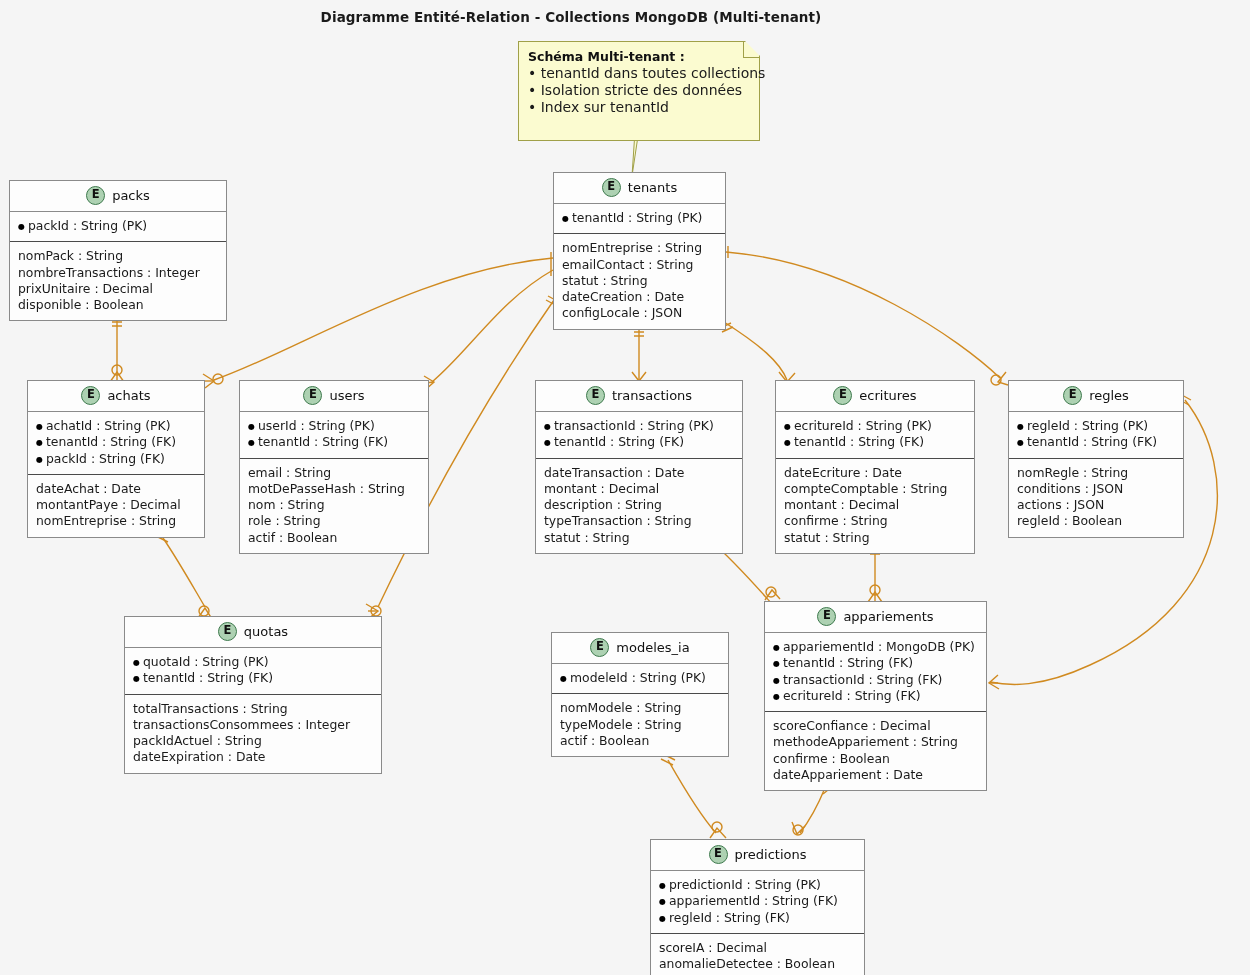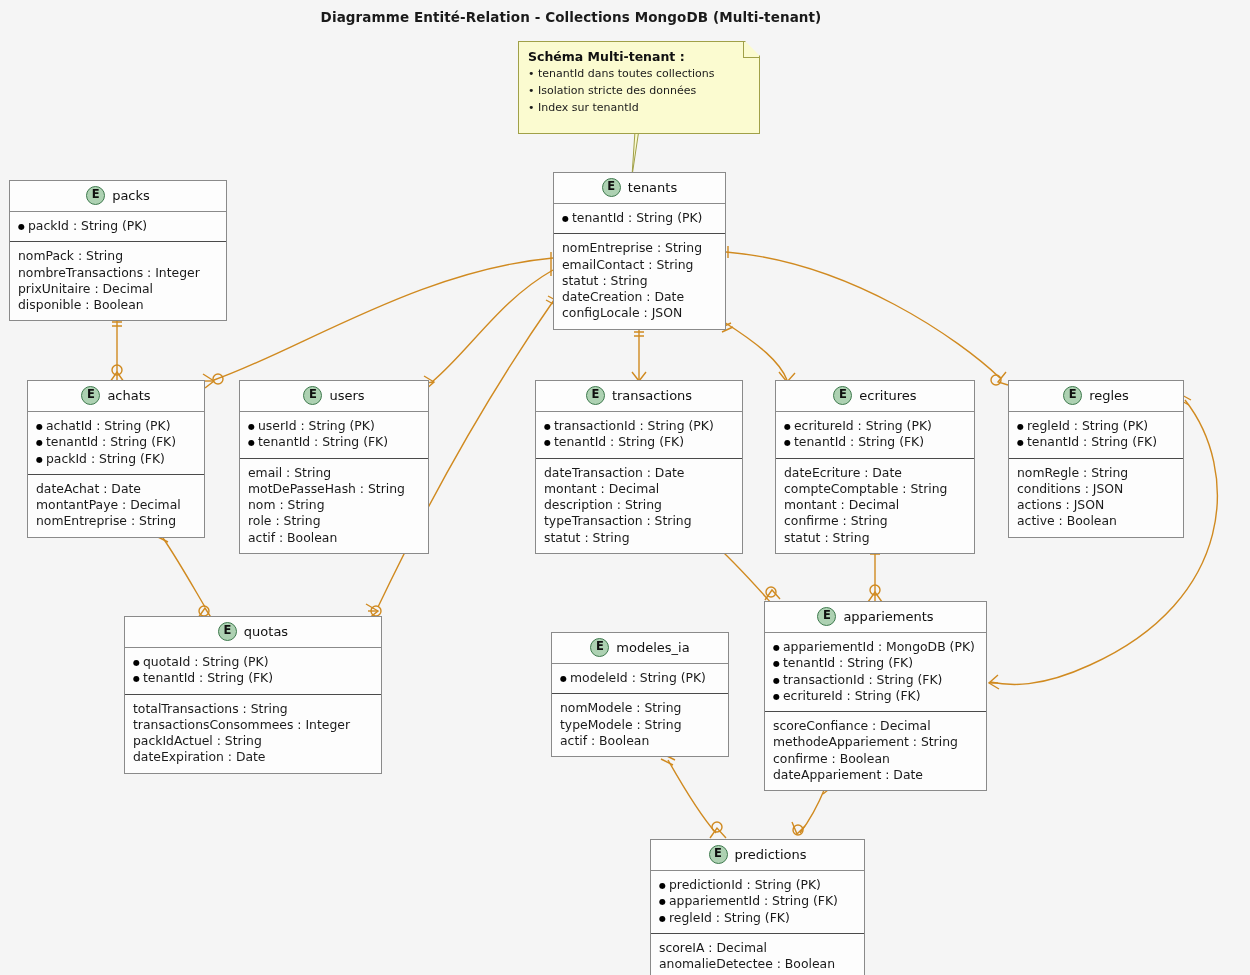"Schéma Multi-tenant :" #note-multitenant { padding: 6px 9px 17px 9px -> 6px 9px 24px 9px }
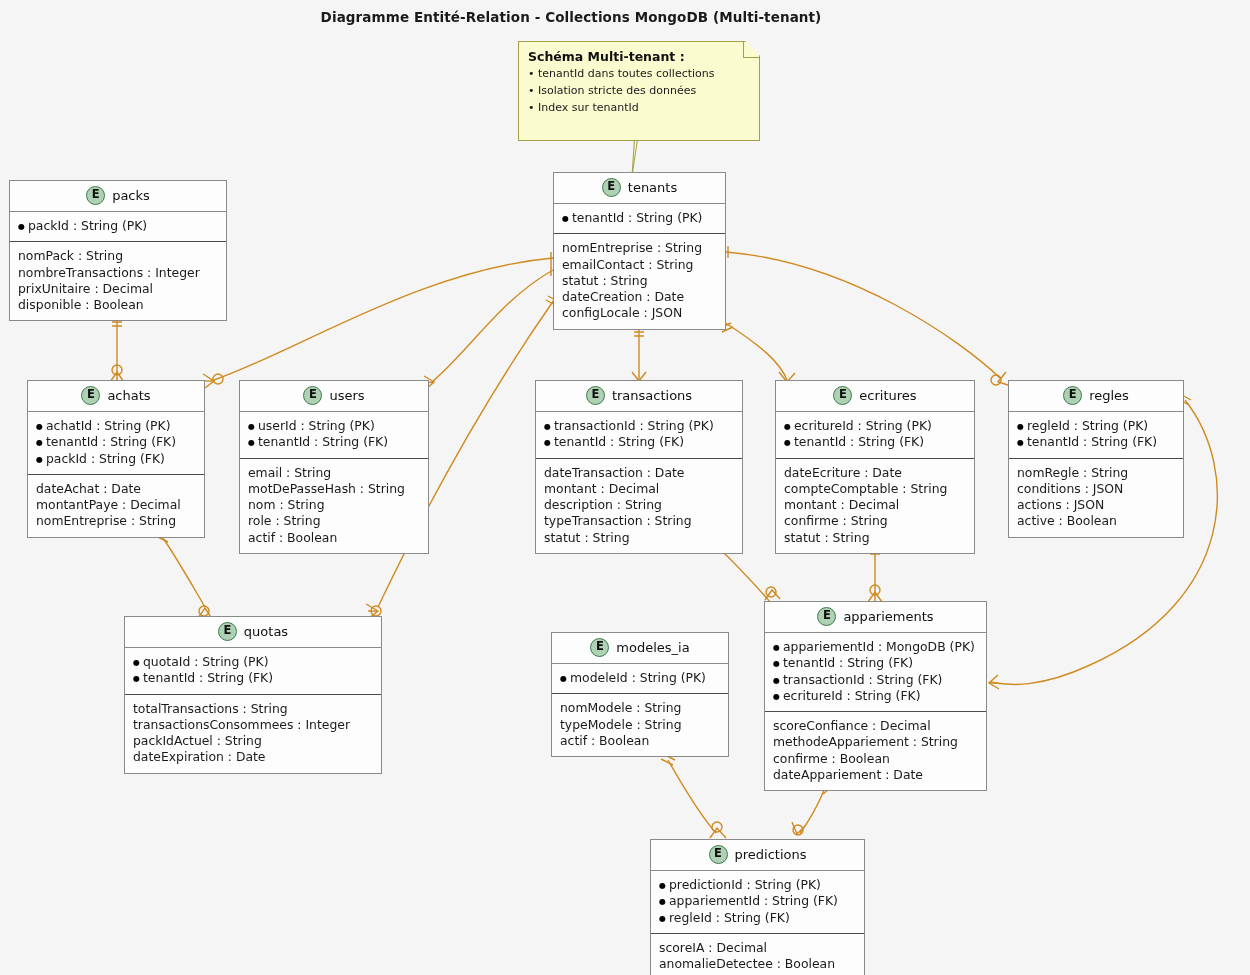"• tenantId dans toutes collections" .note-line { font-size: 11px -> 14px }
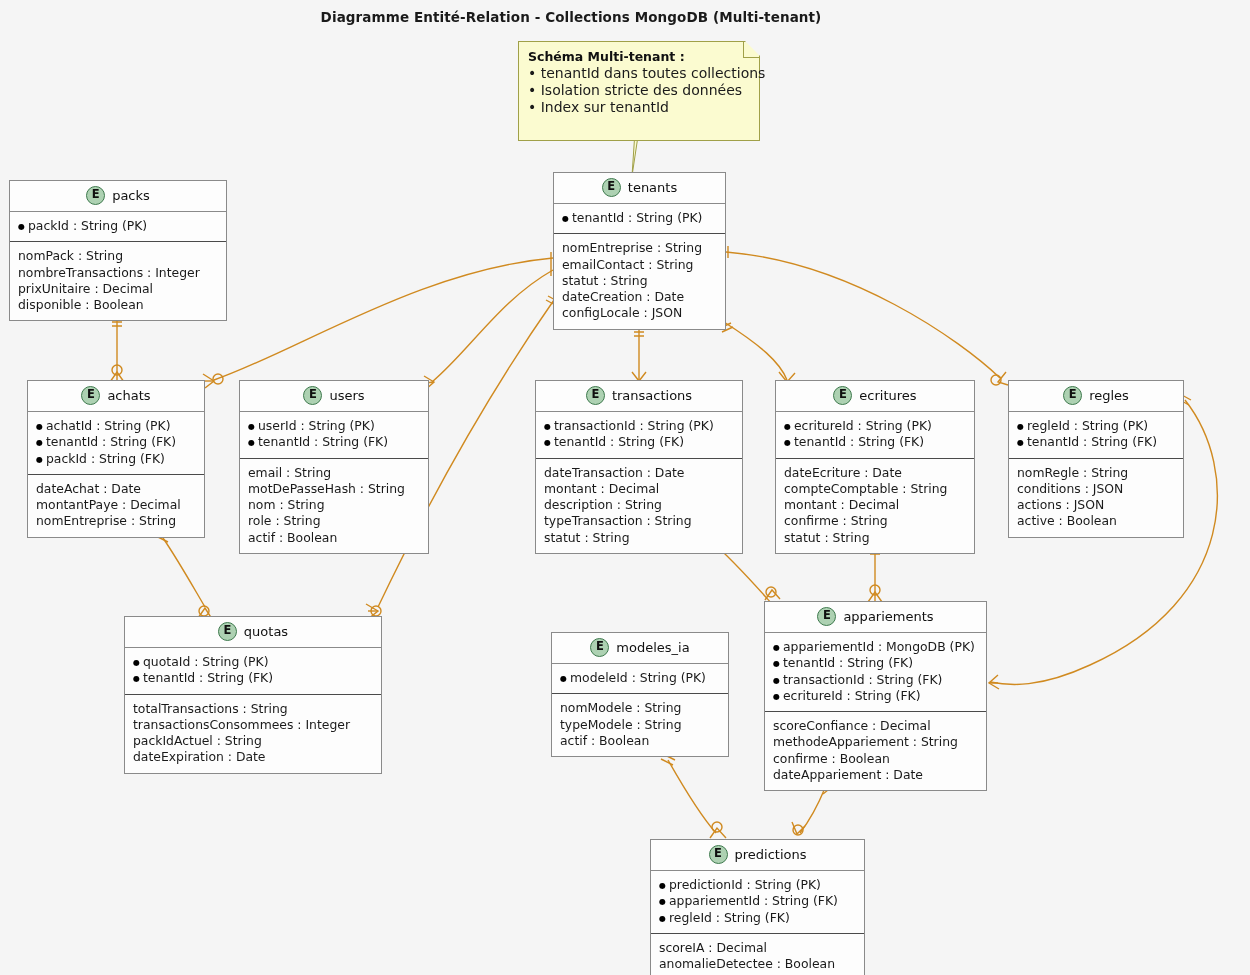"active : Boolean" div.field { text: active -> regleId }
